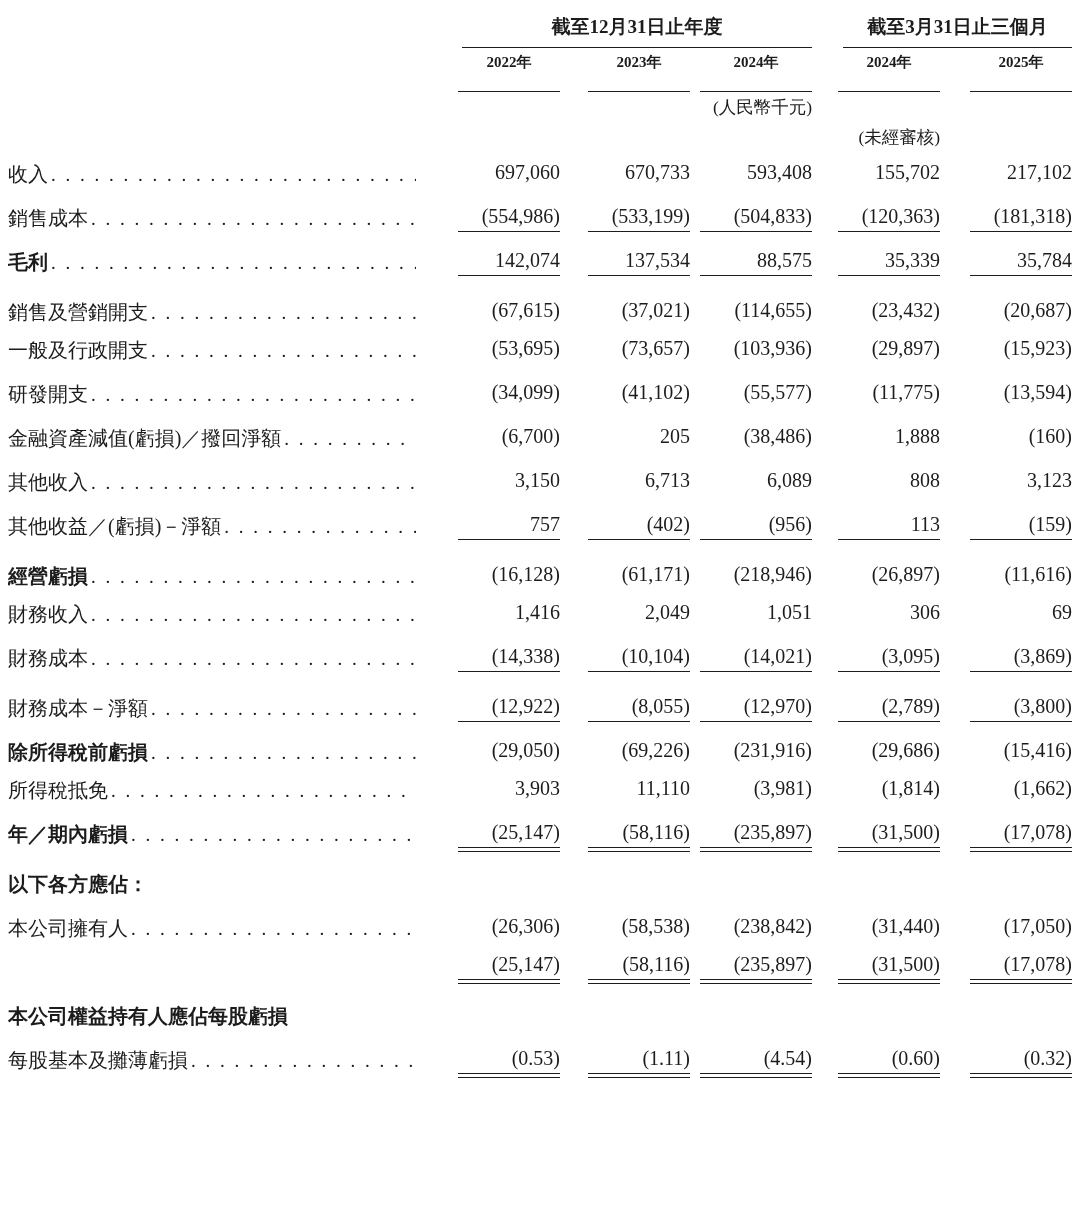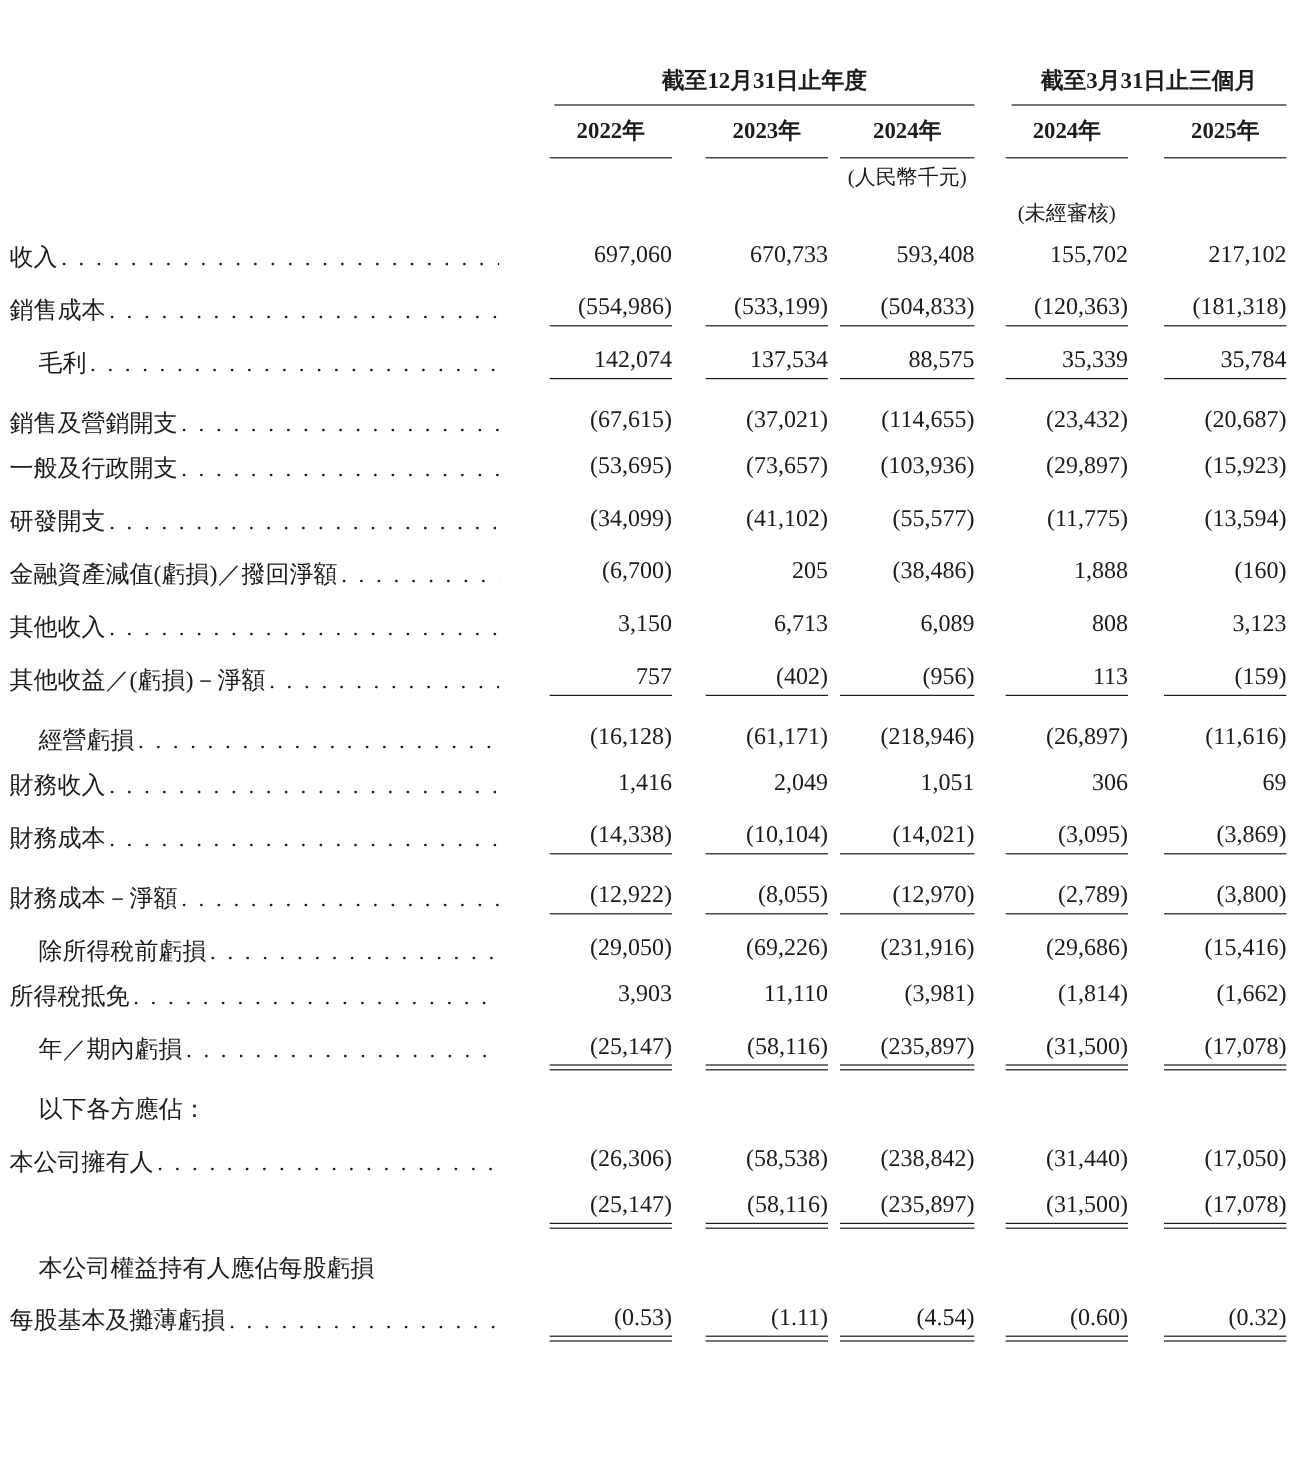"截至12月31日止年度" .grp { margin-top: 40px -> none }
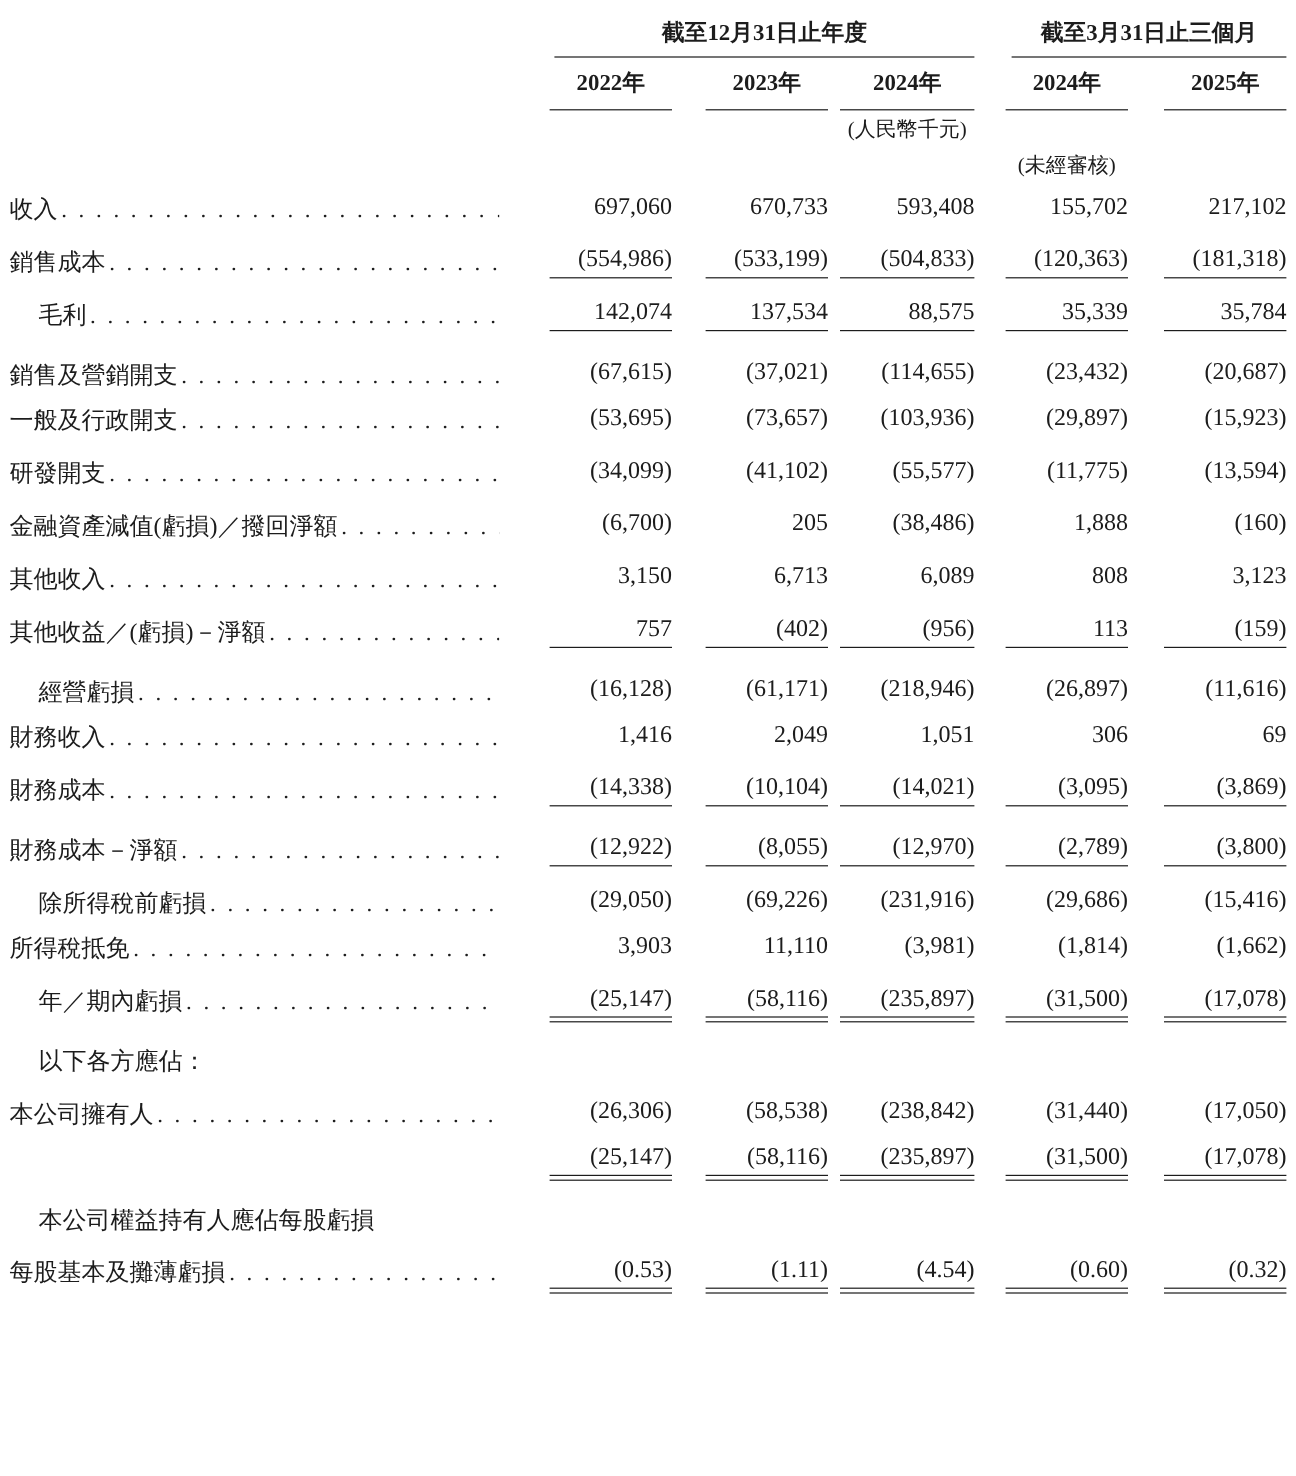"2022年" .yr { font-size: 19px -> 15px; padding-bottom: 9px -> 19px }
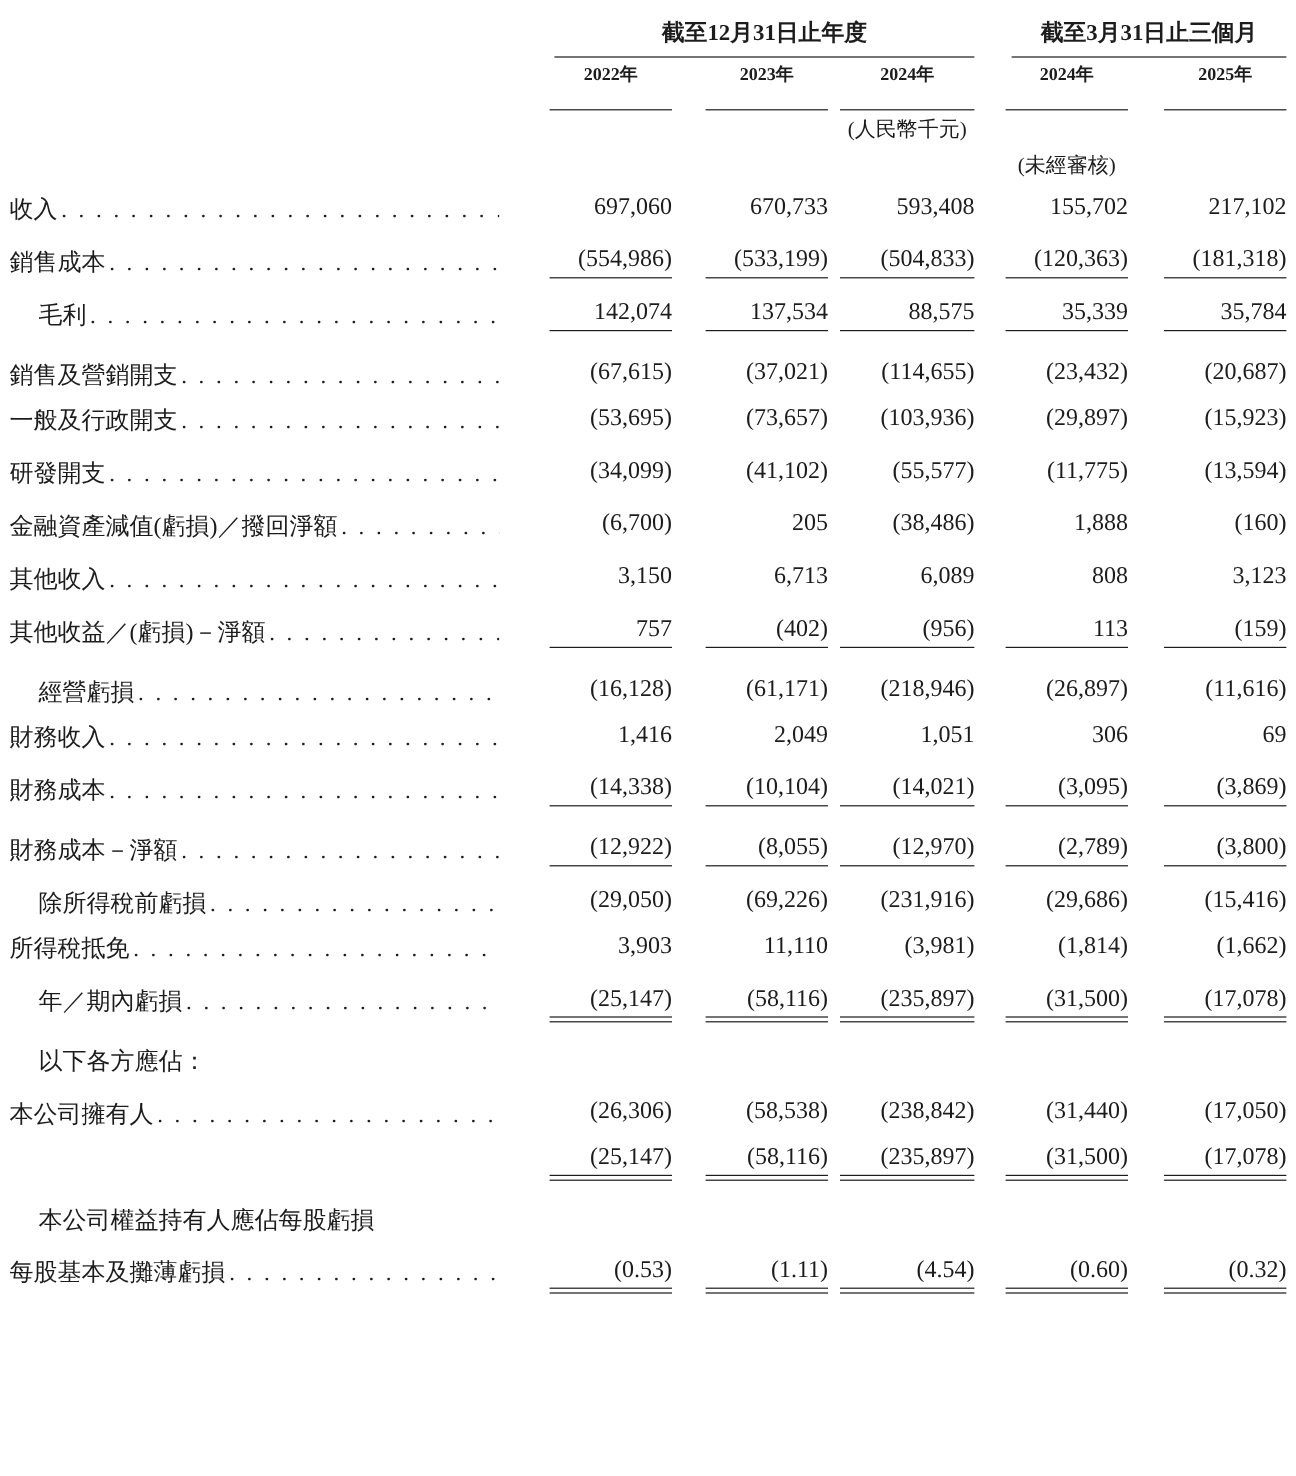"(人民幣千元)" .note { text-align: center -> right }
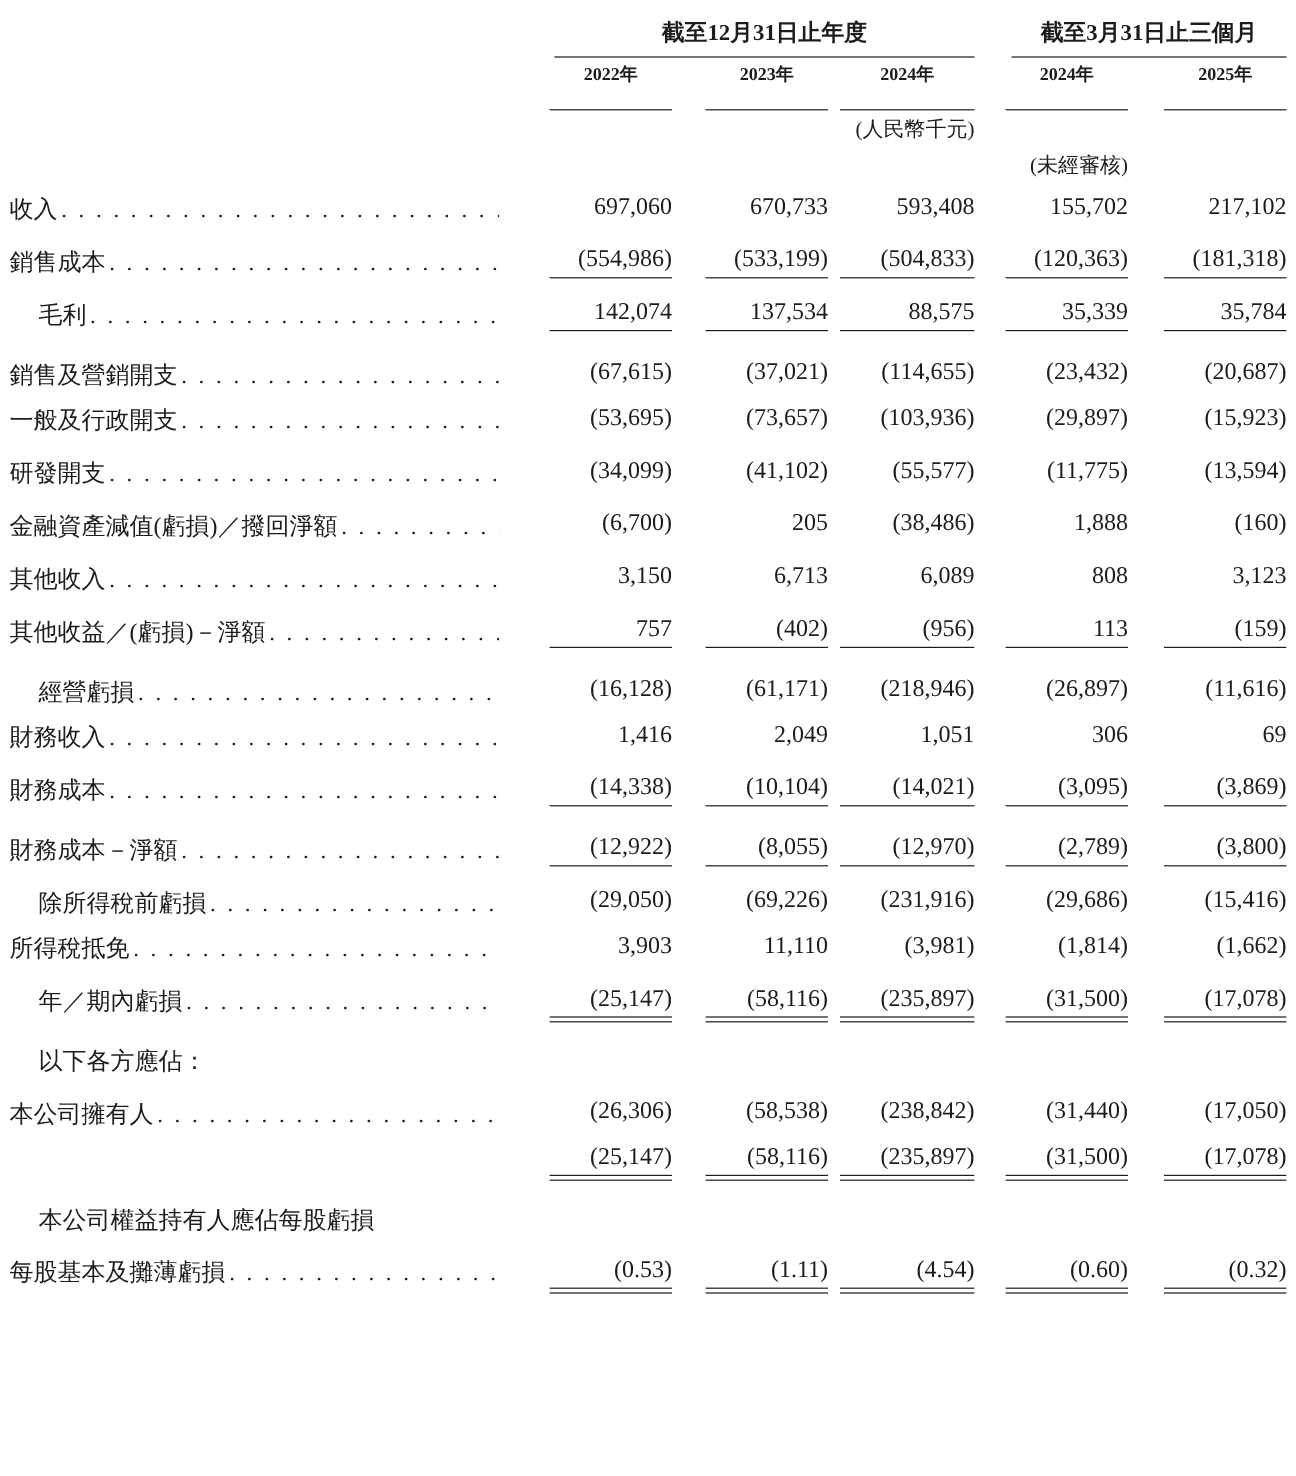"毛利" tr.bold .lbl { font-weight: normal -> bold; margin-left: 24px -> none }
